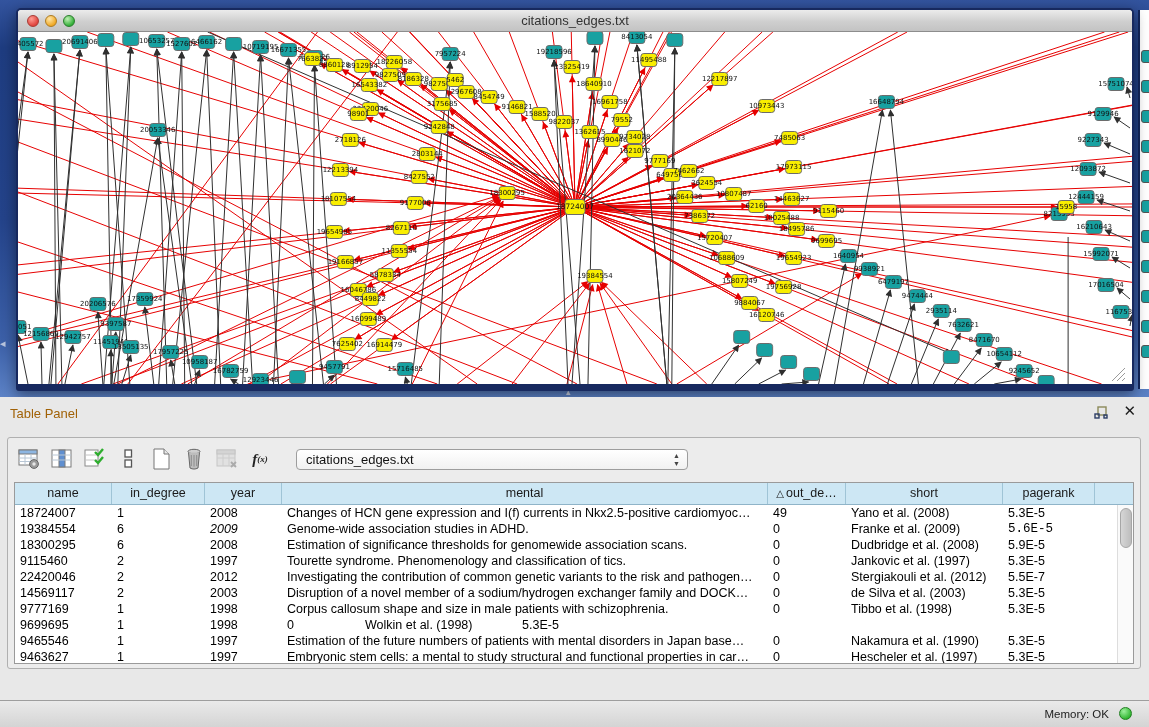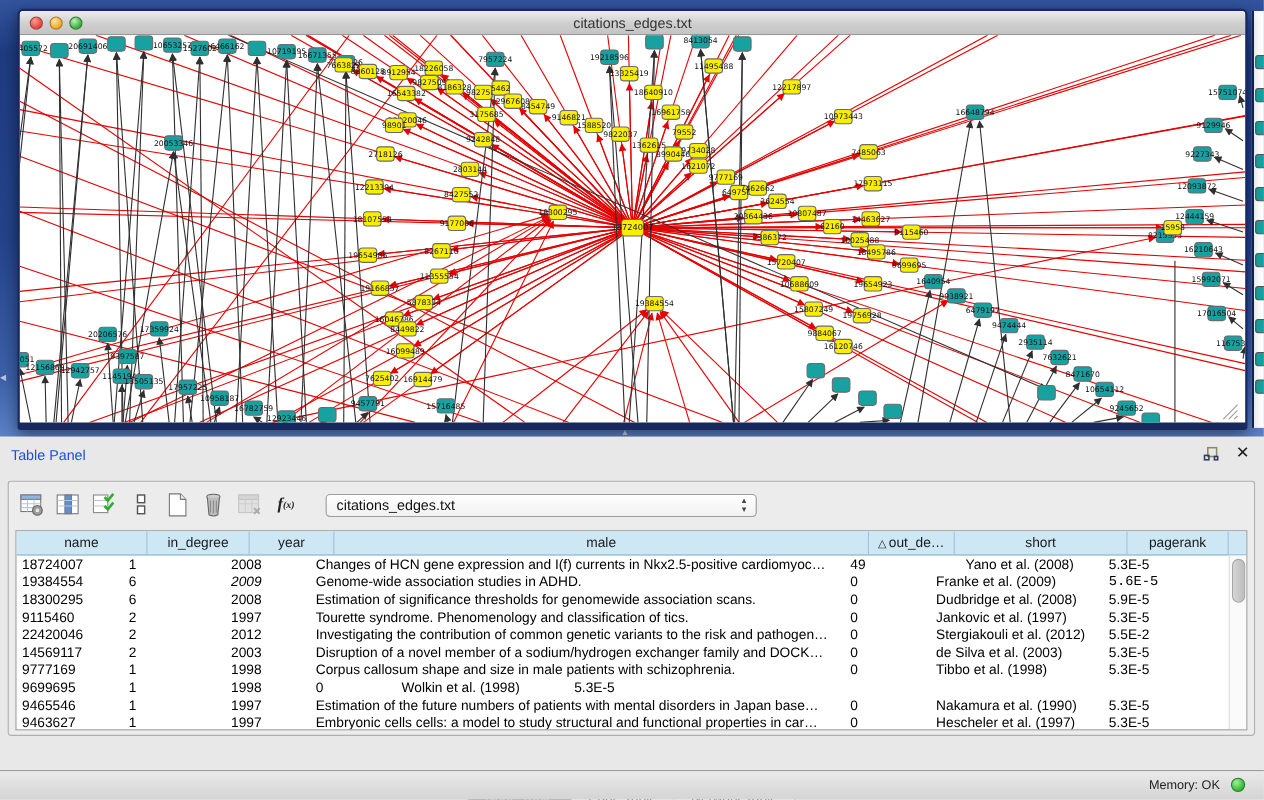"Table Panel" #tp-title { color: #1d4ed8 -> #a16207 }
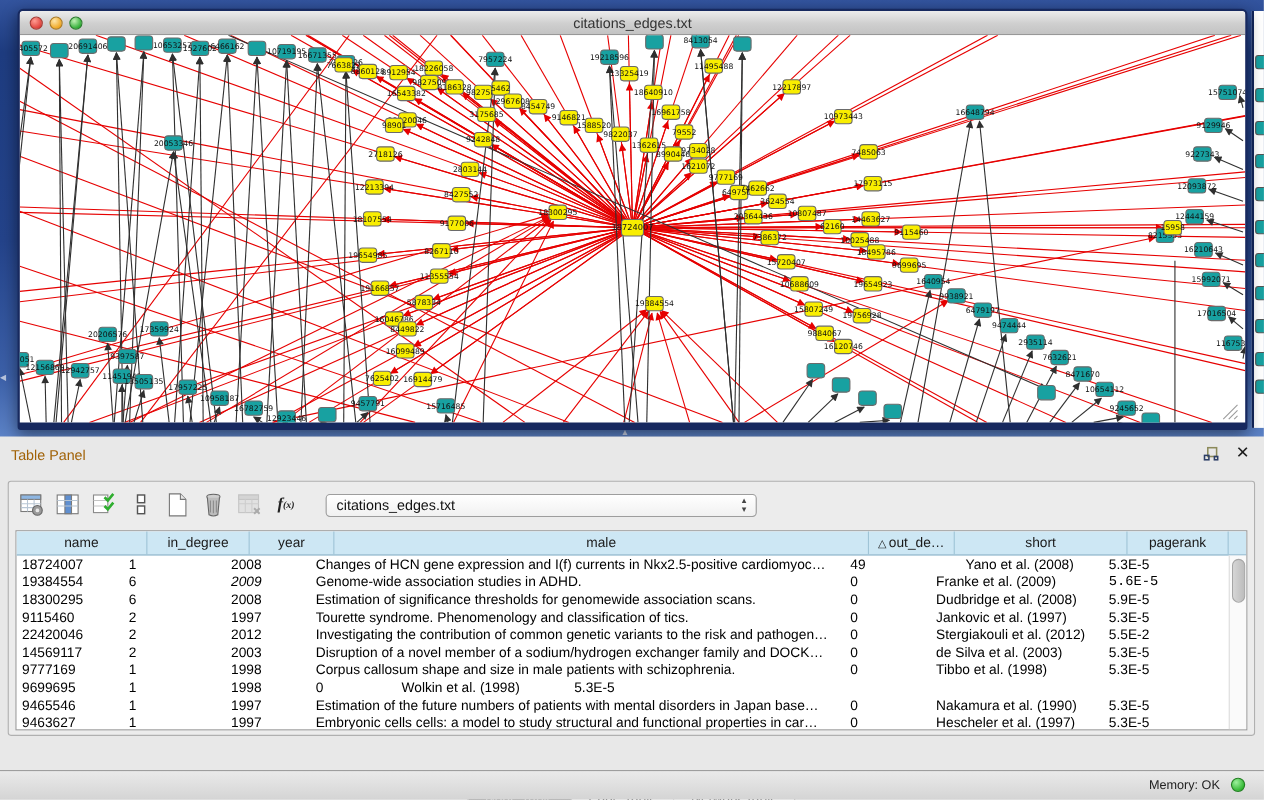"name" div.hcell { width: 119px -> 97px }
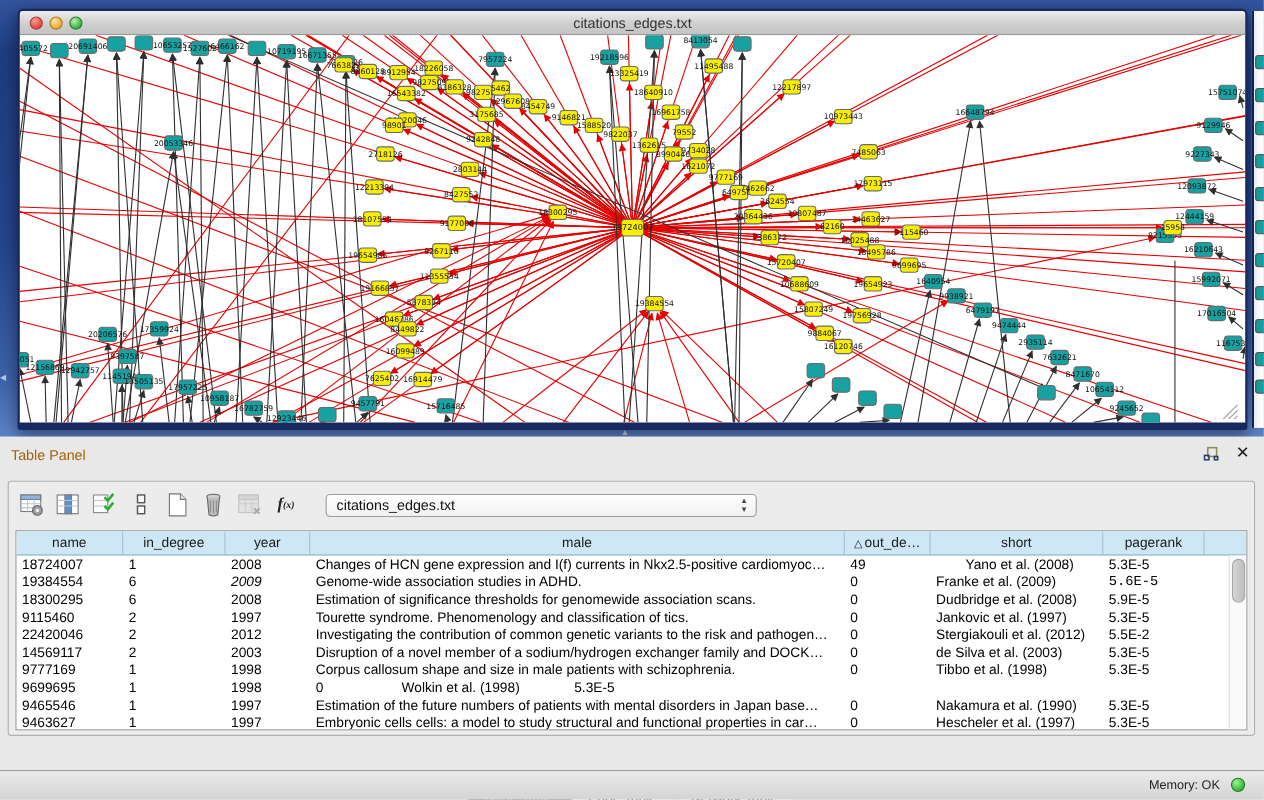"male" div.hcell { text: male -> mental }
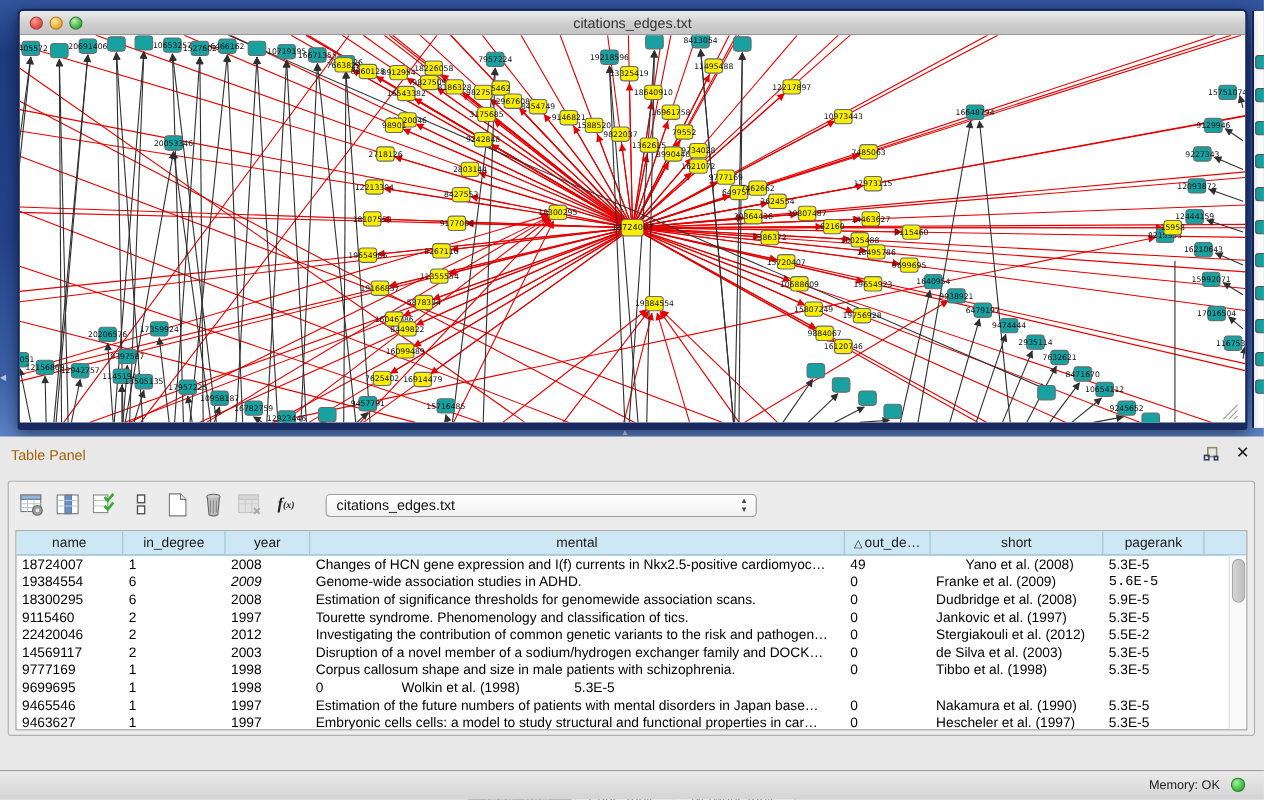"Yano et al. (2008)" div.tcell { text-align: center -> none }
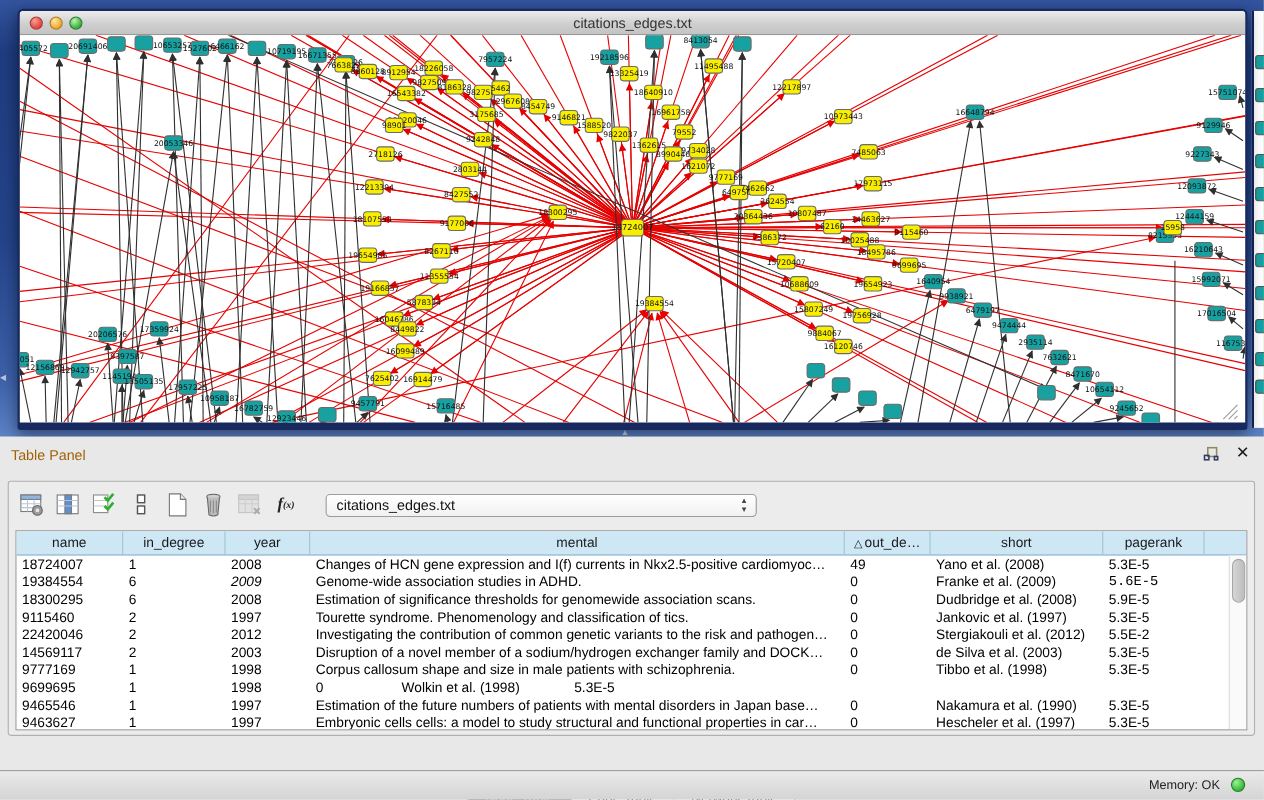"5.5E-2" div.tcell { text: 5.5E-2 -> 5.5E-7 }
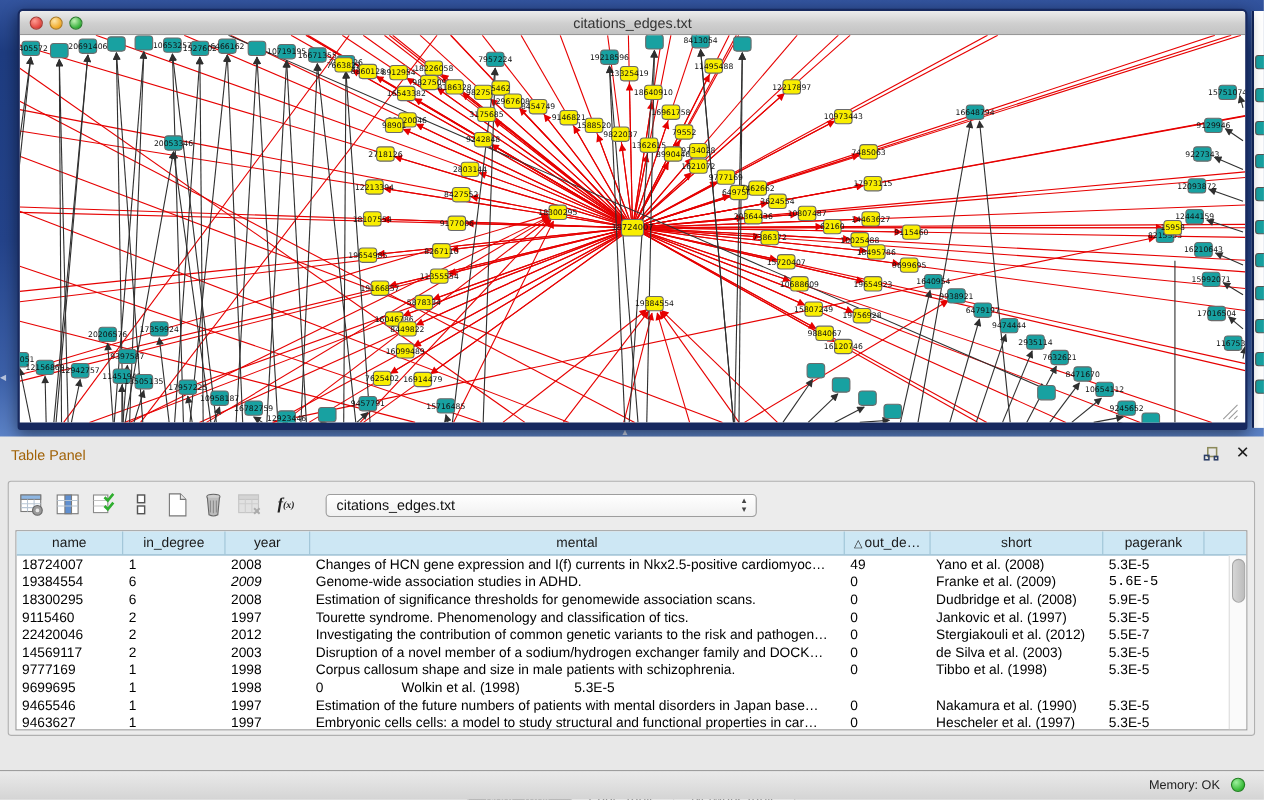"Embryonic cells cells: a model" div.tcell { text: cells cells: a model -> stem cells: a mental }
